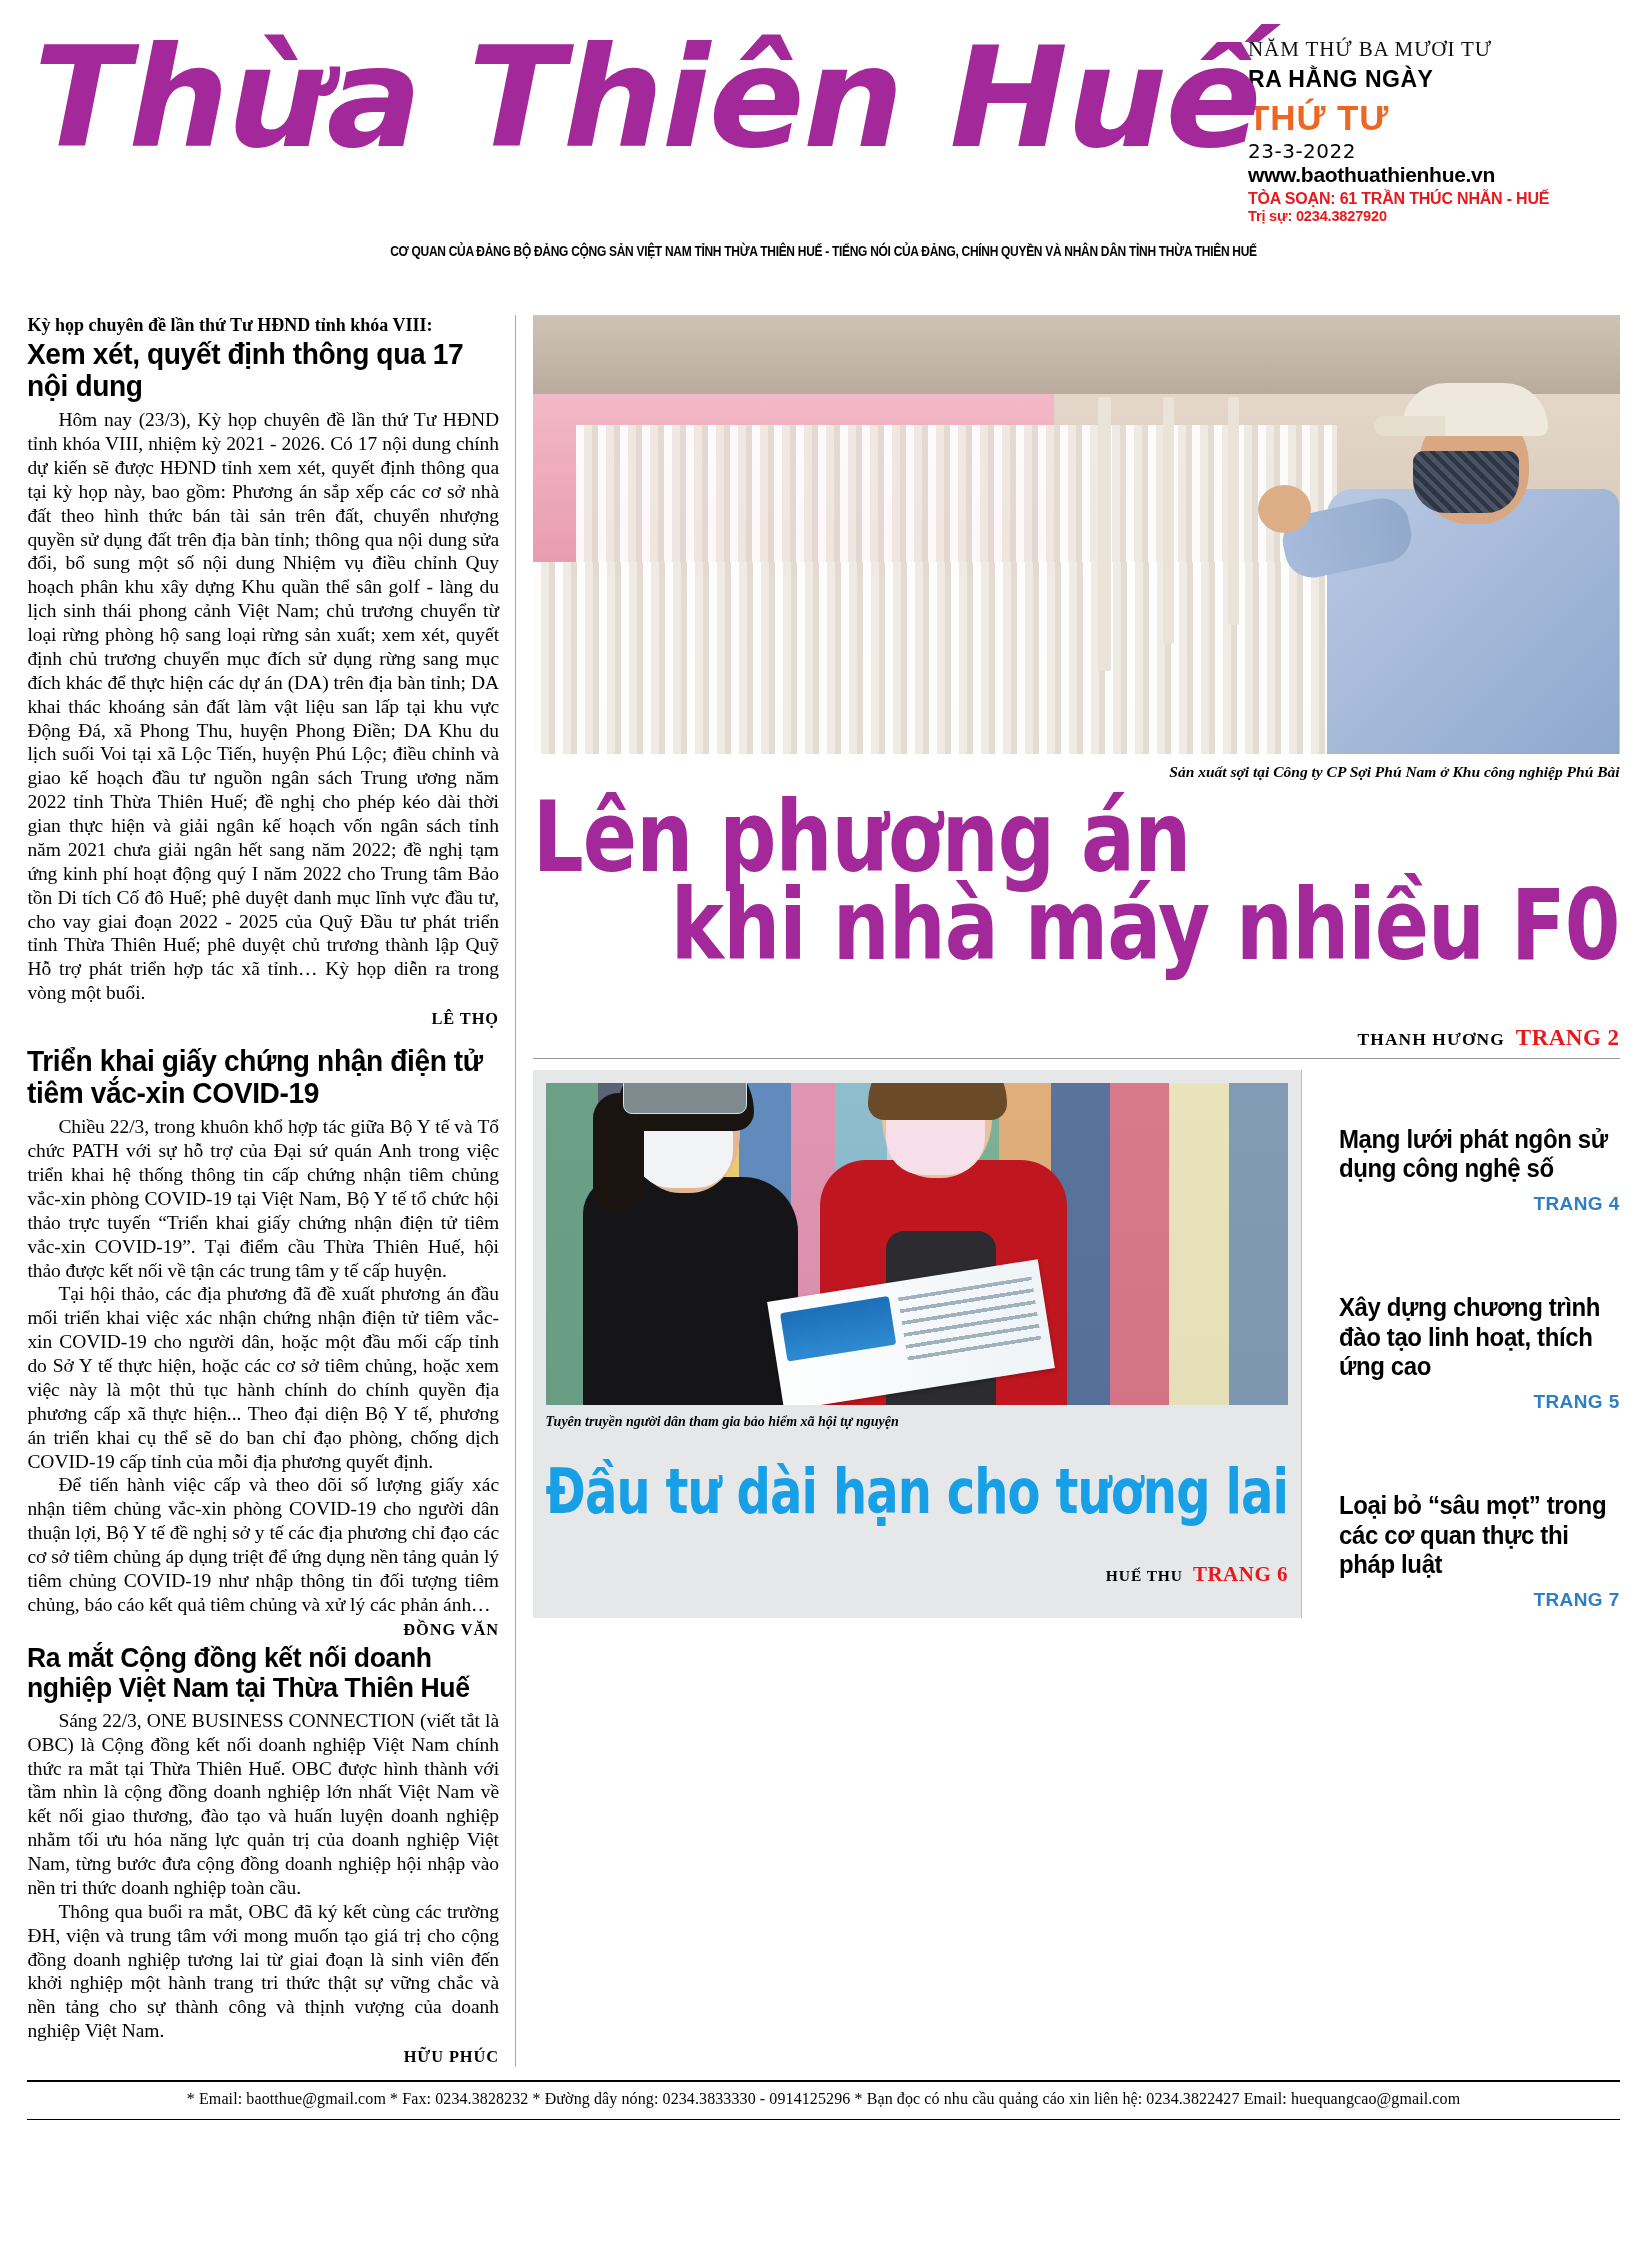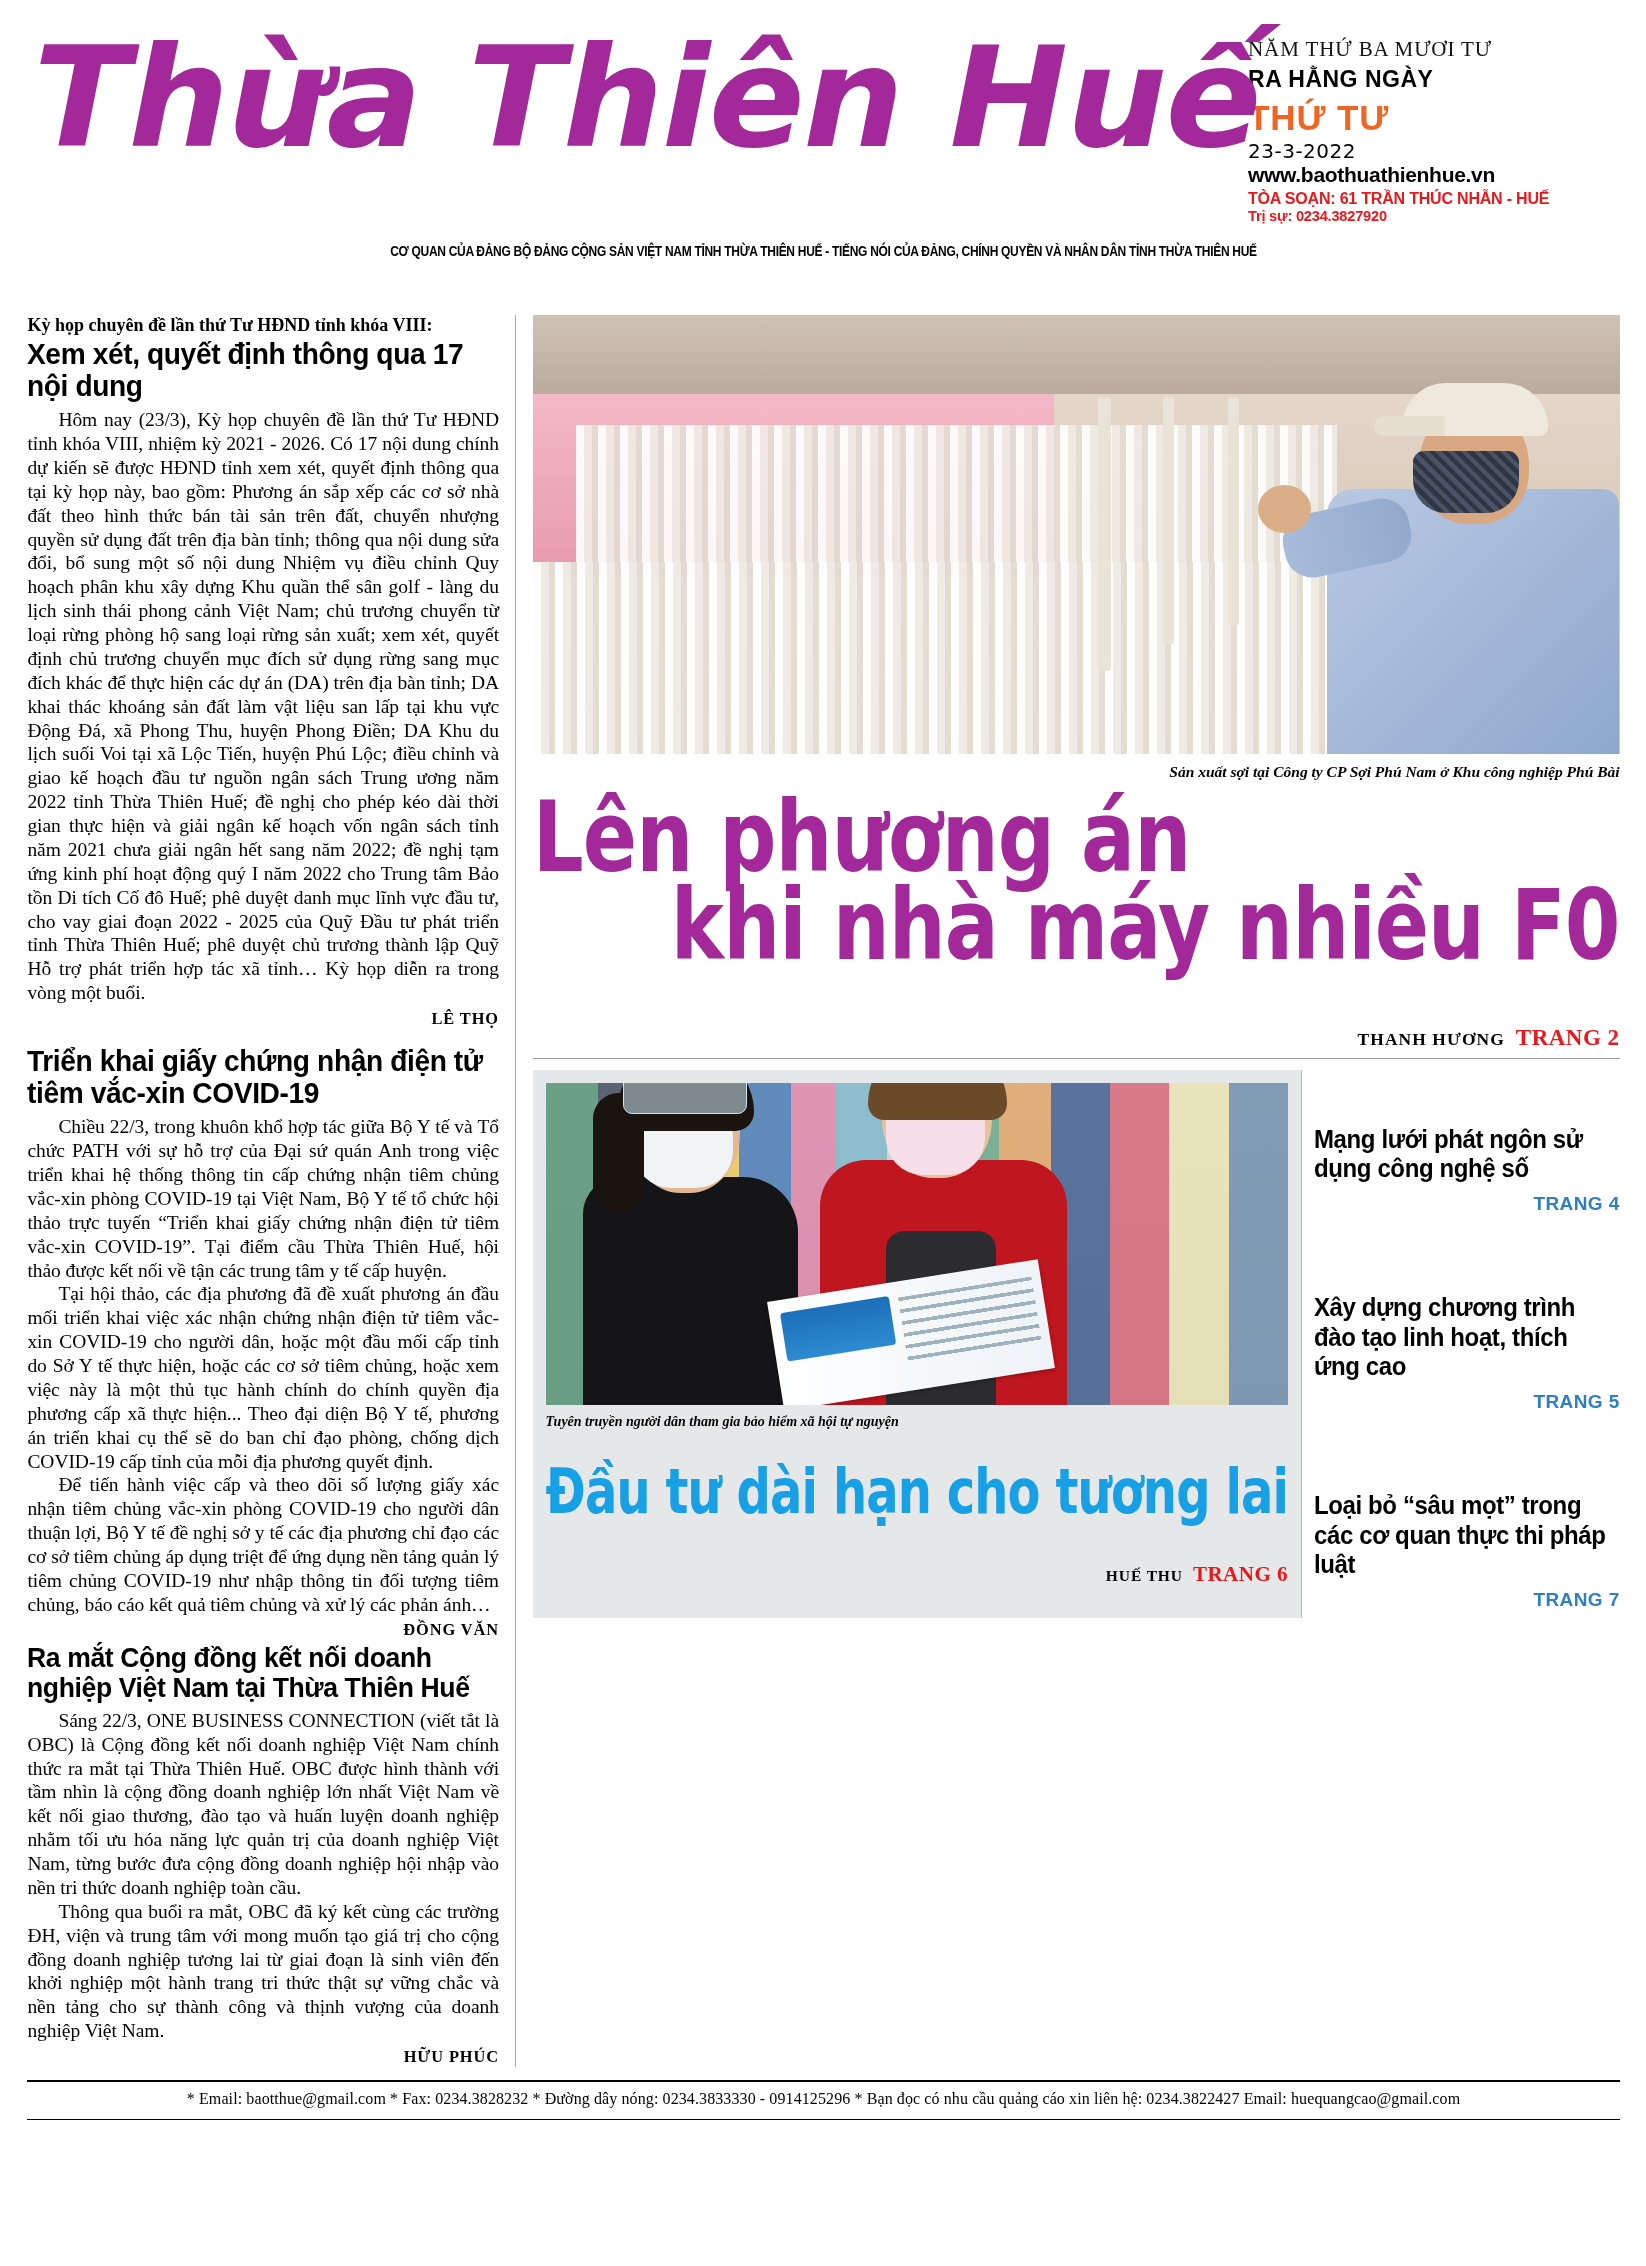"Mạng lưới phát ngôn sử" .lower-right { padding-left: 12px -> 37px }
